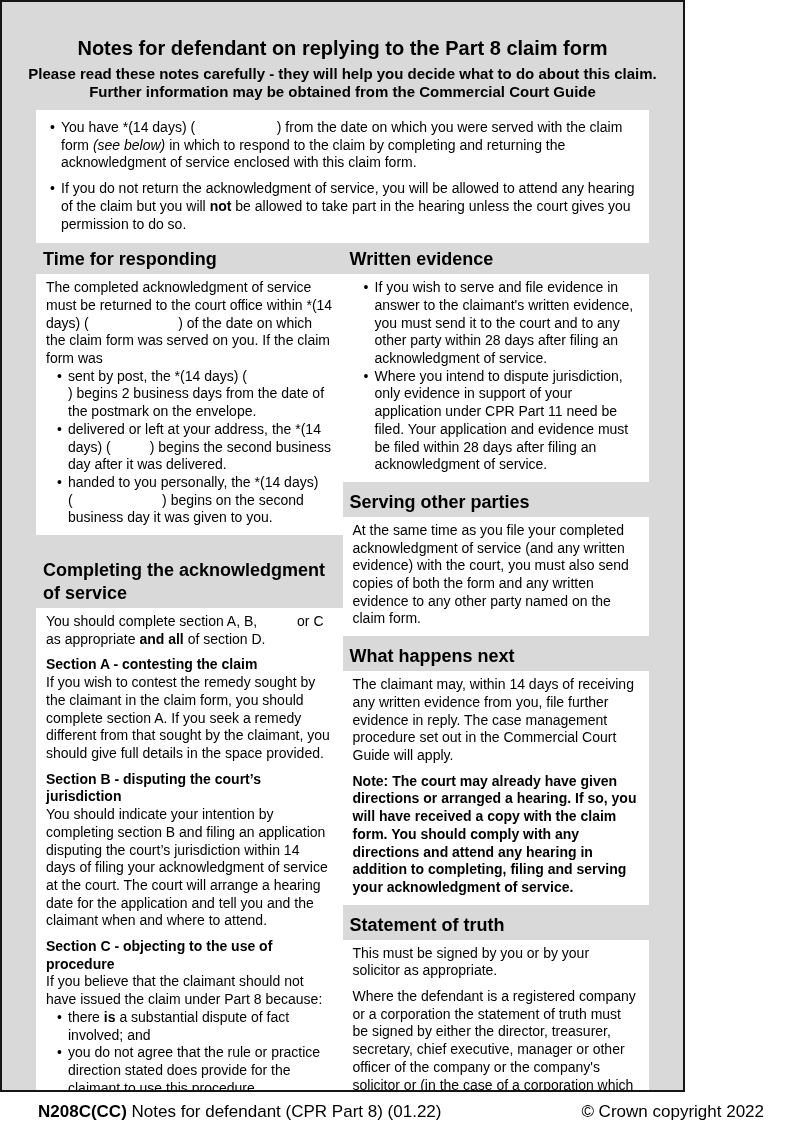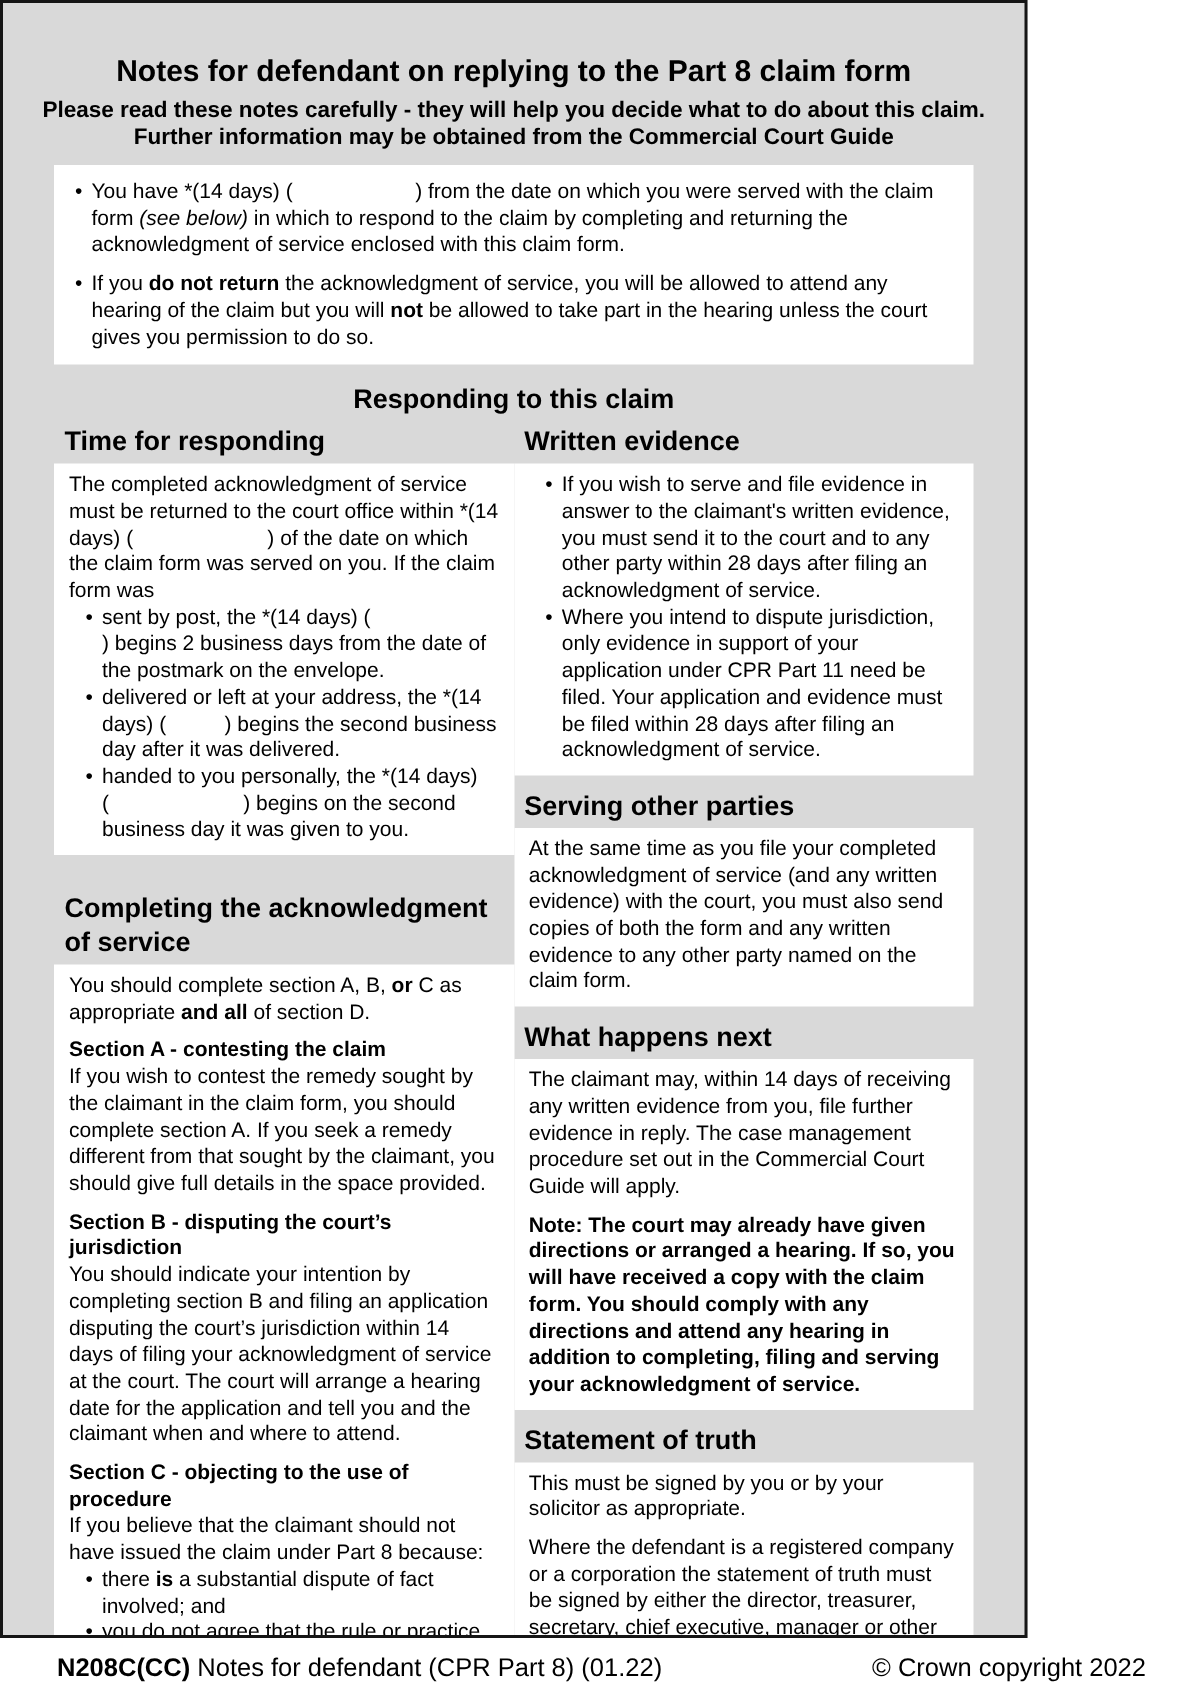"do not return" span { font-weight: bold -> normal }
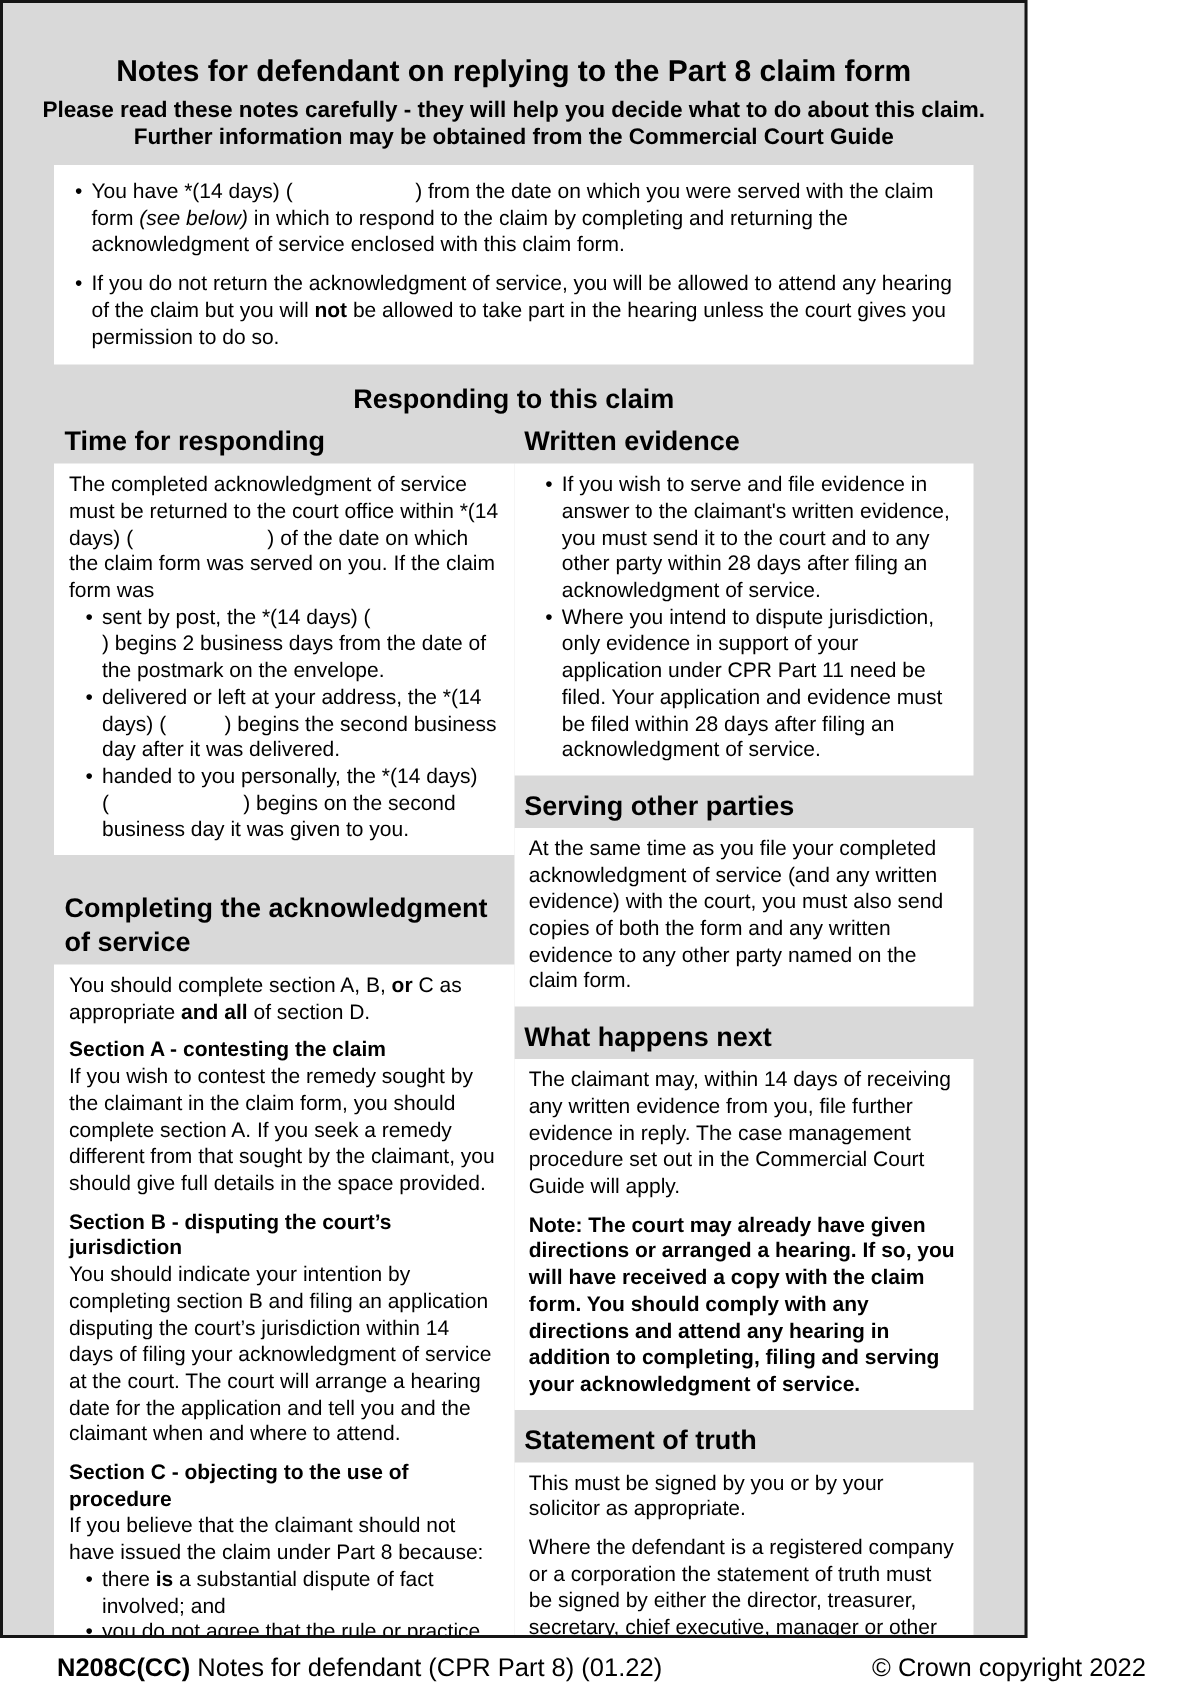"Responding to this claim" div.responding { html: <div>Responding to this claim</div> -> none }
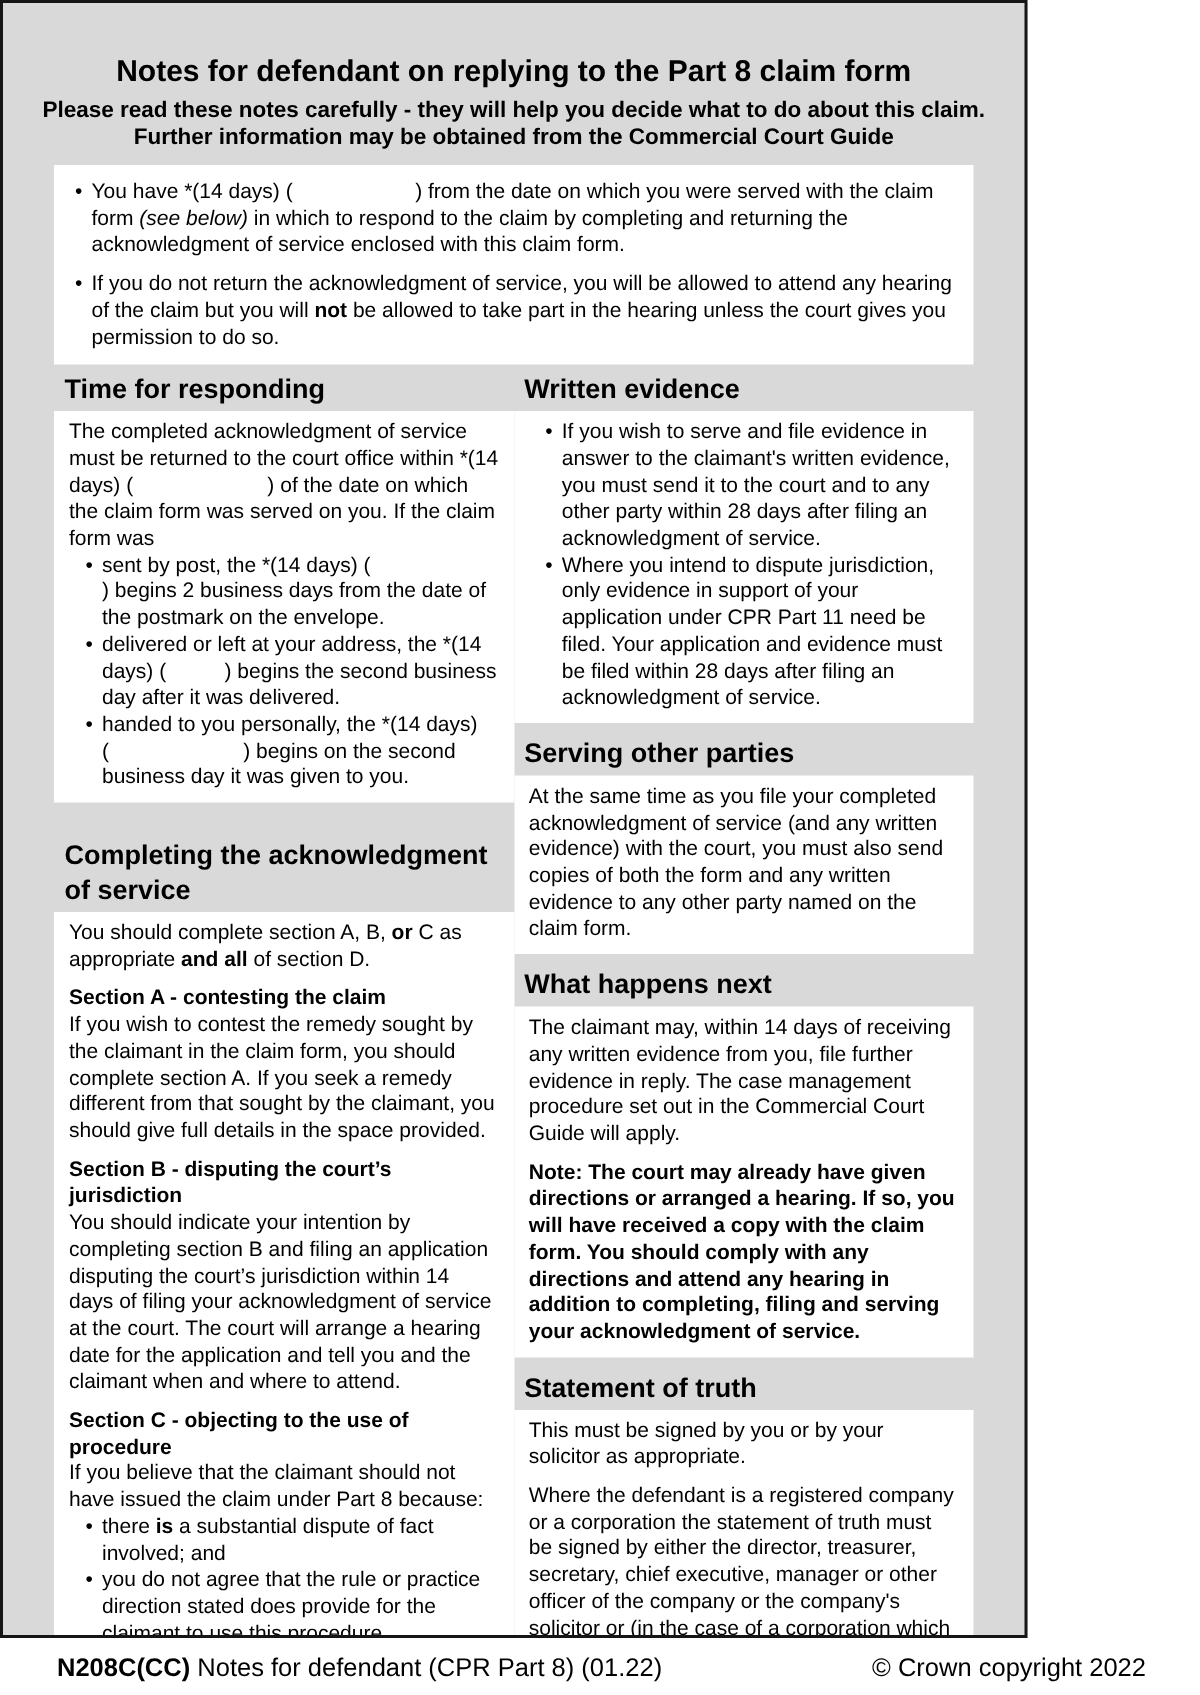"or" span { font-weight: bold -> normal; margin-left: none -> 36px }
